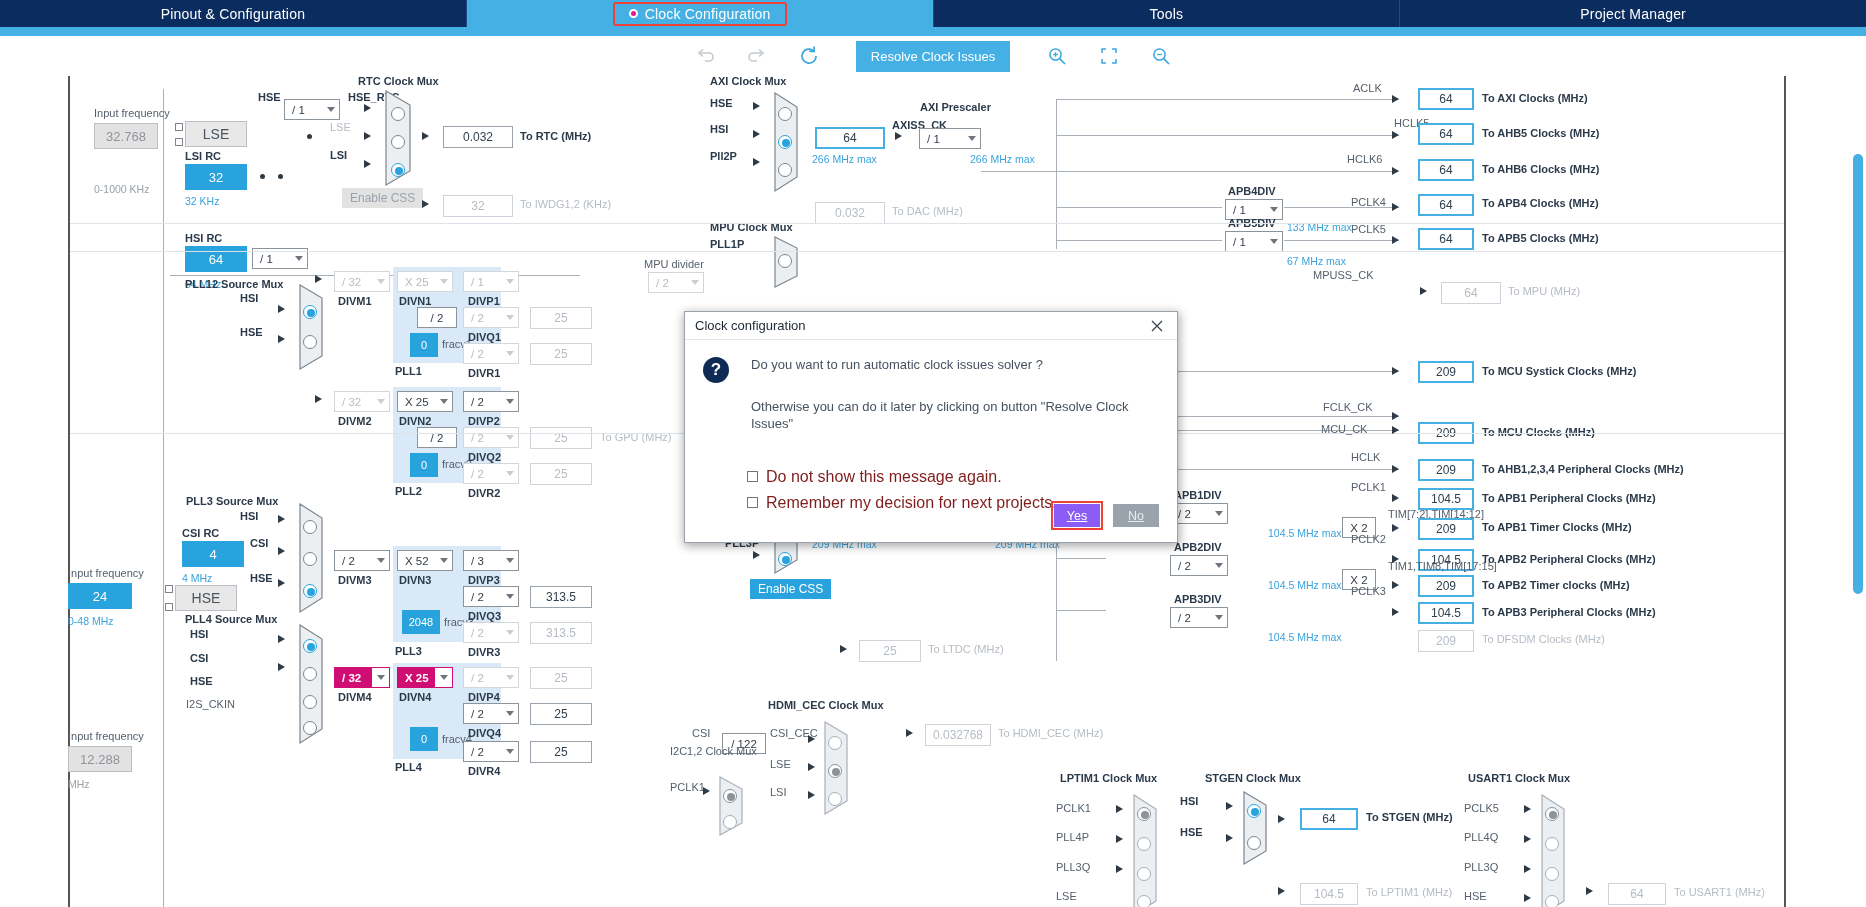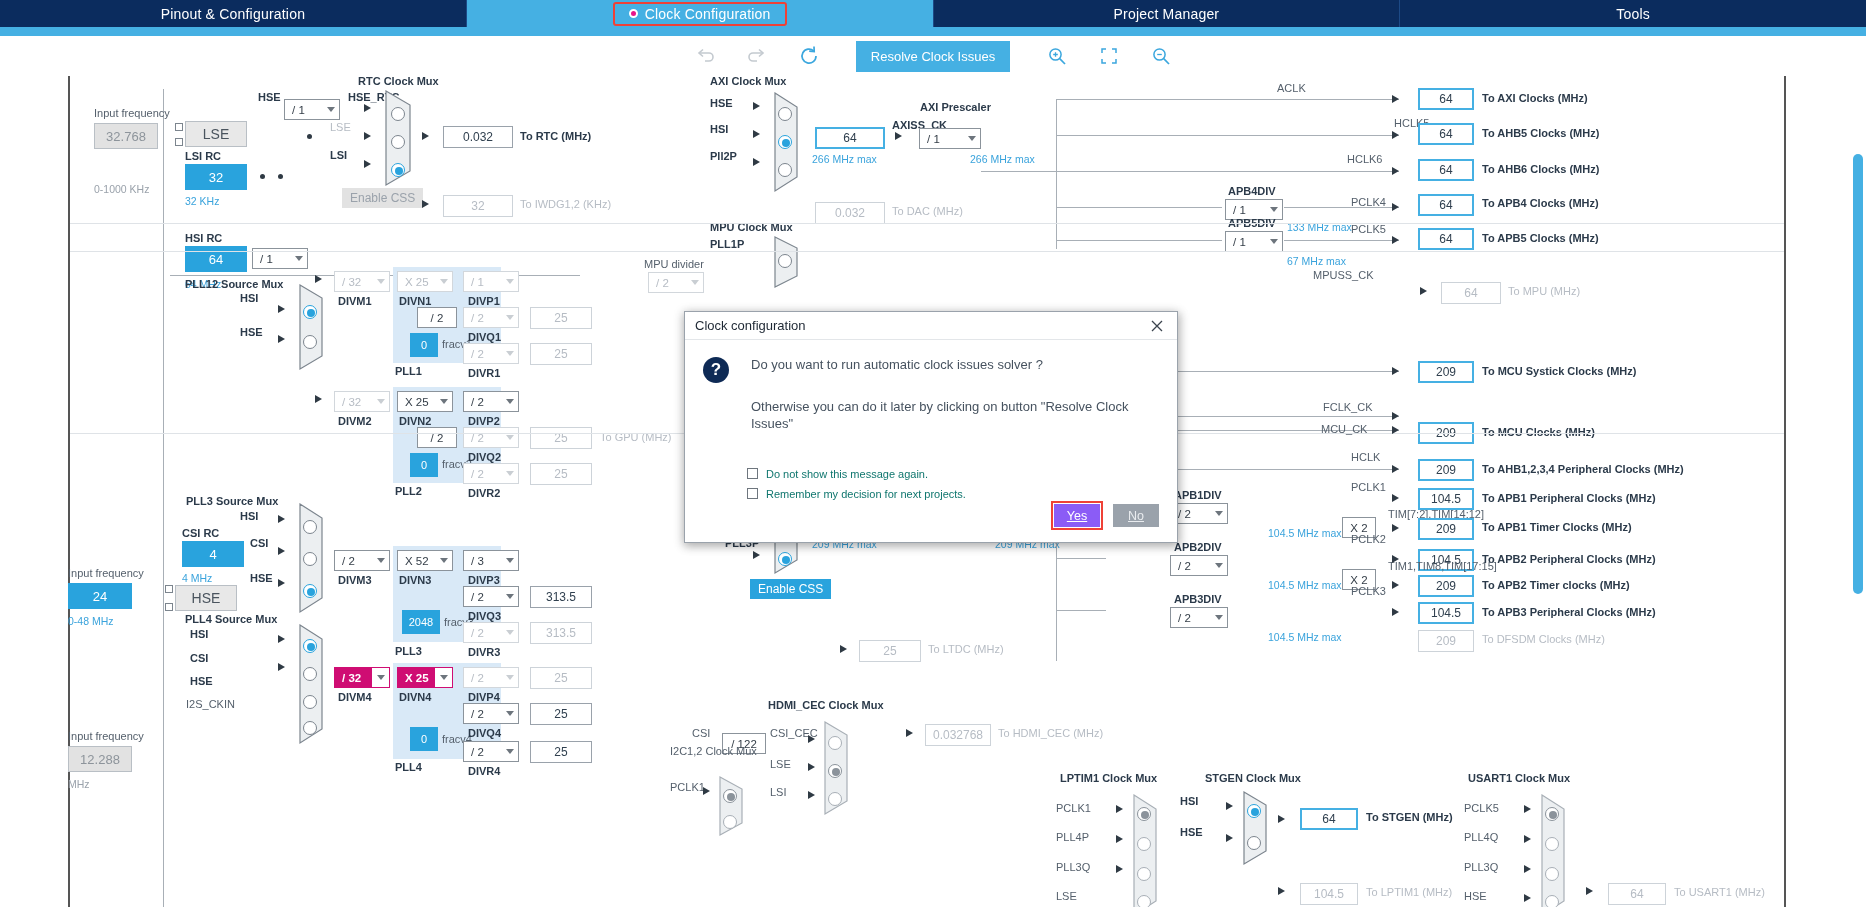"Project Manager" div.tab { order: before "Tools" -> after "Tools" }
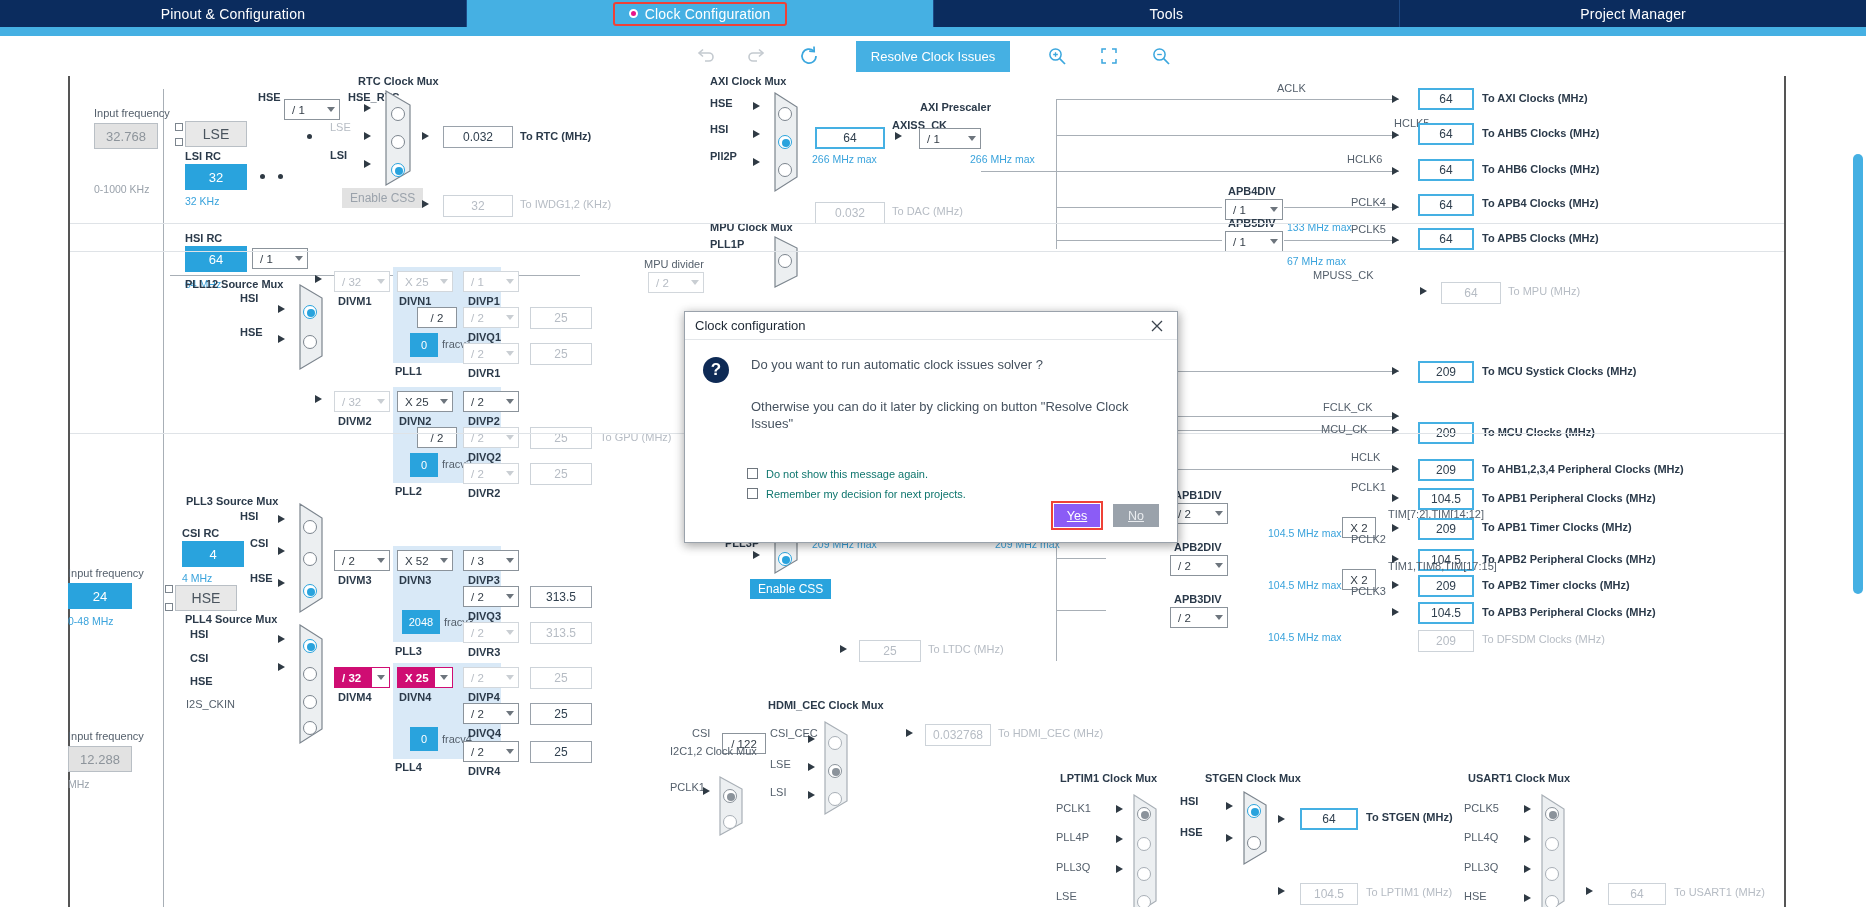"ACLK" div.lbl { left: 1207px -> 1283px }
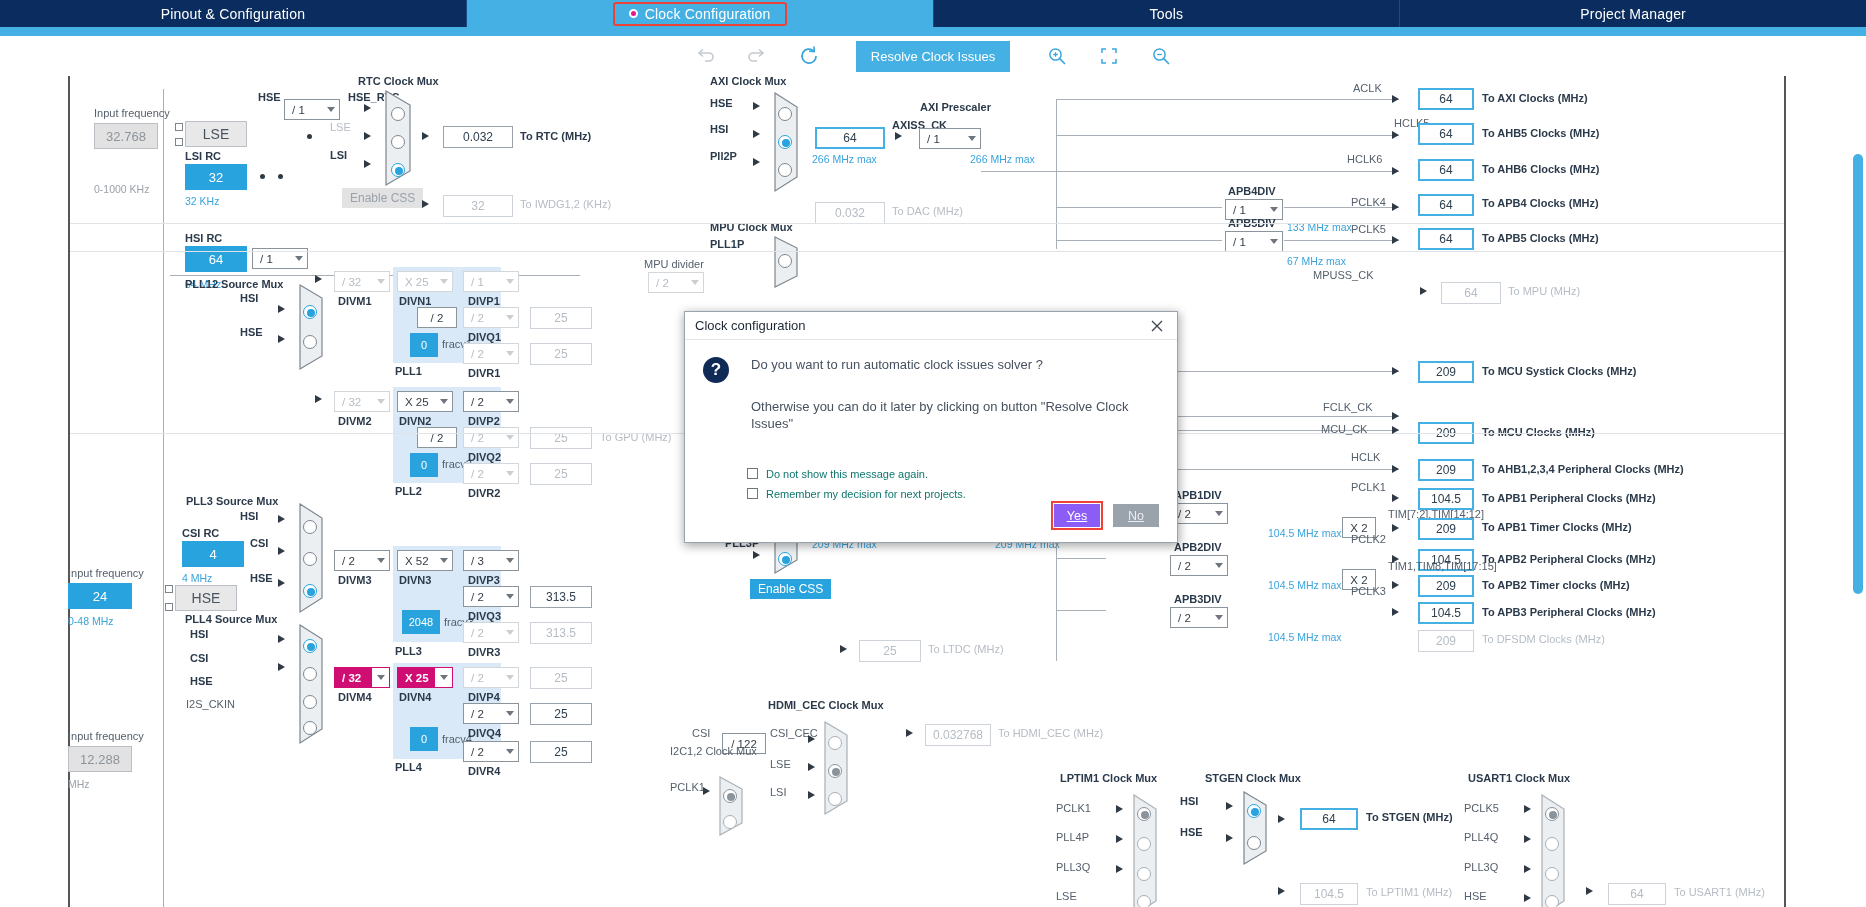"Do not show this message" .chkrow span { color: #0f766e -> #7f1d1d; font-size: 11px -> 16px }
